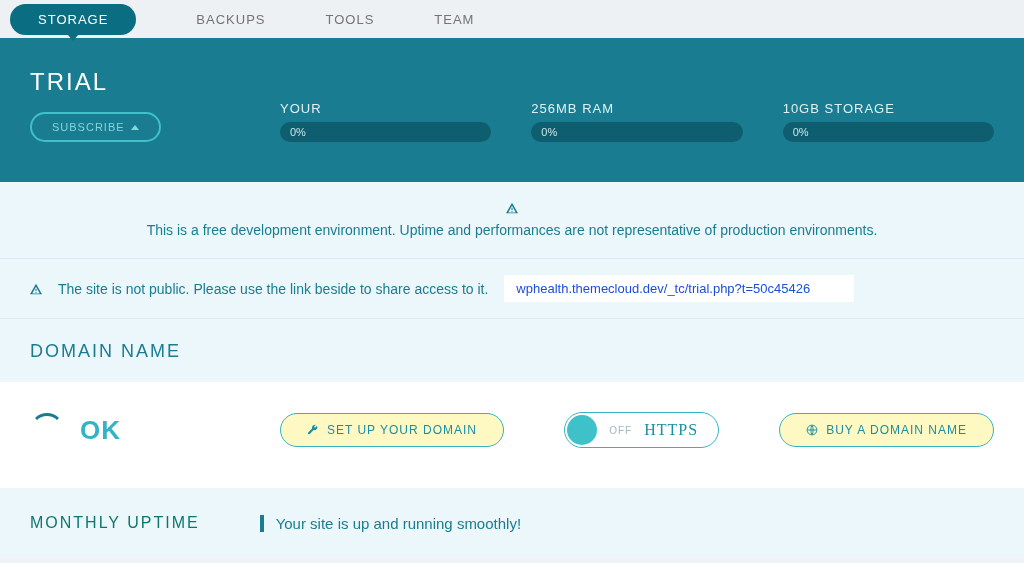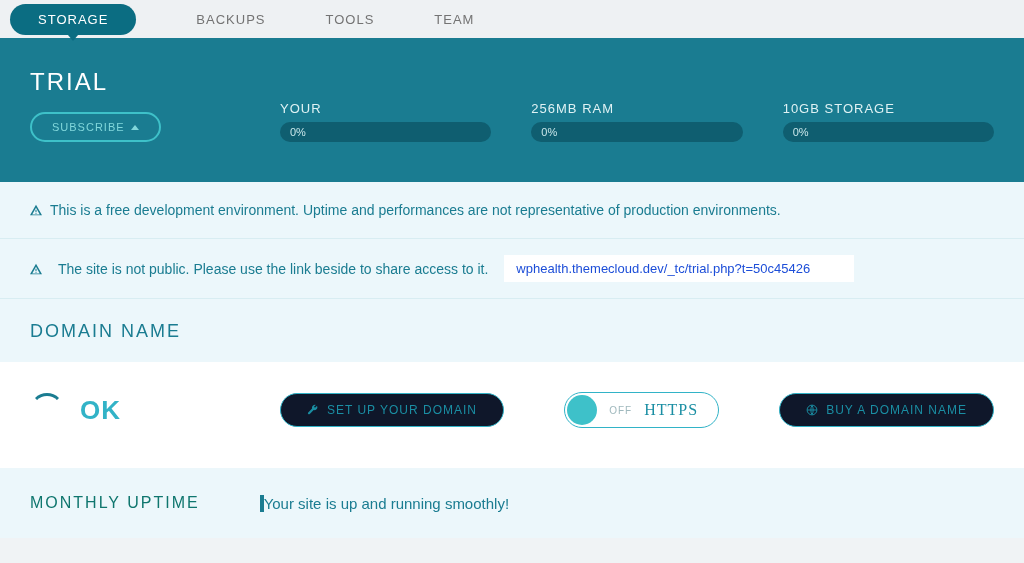"This is a free development" .alert { flex-direction: none -> column }
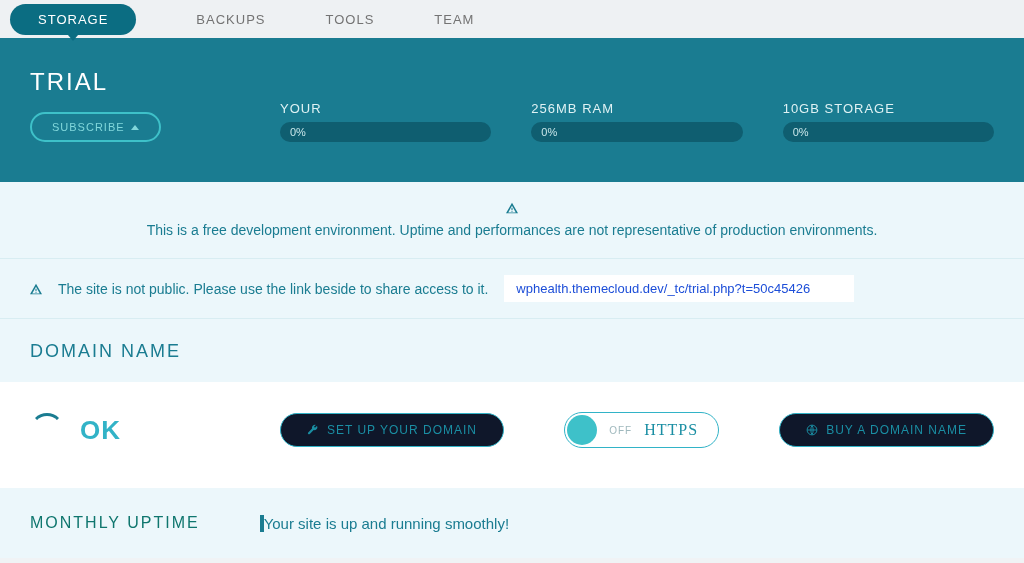"SET UP YOUR DOMAIN" .pill-btn { background: #0f172a -> #fef9c3 }
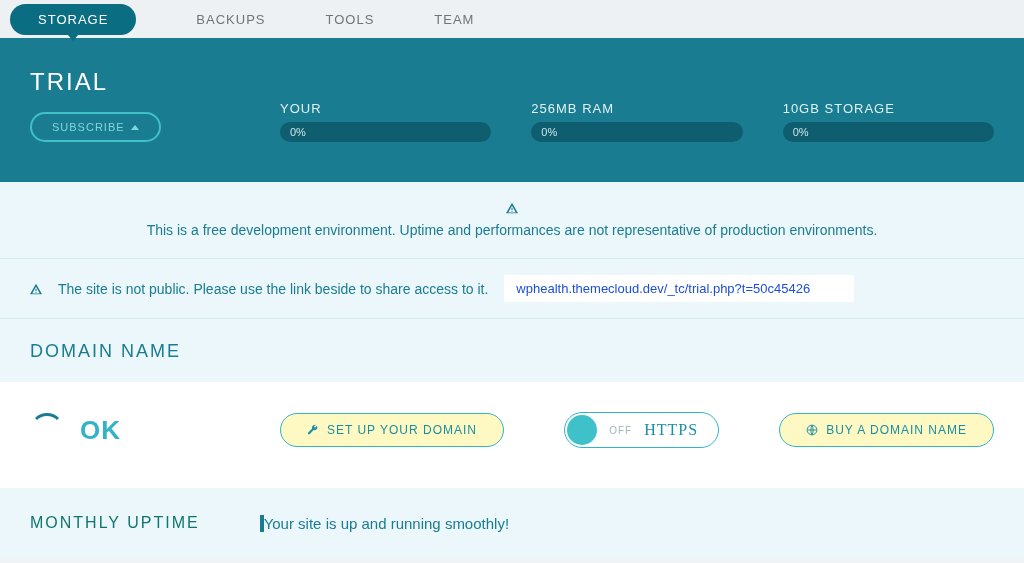"Your site is up and" .uptime-msg { padding-left: none -> 12px }
